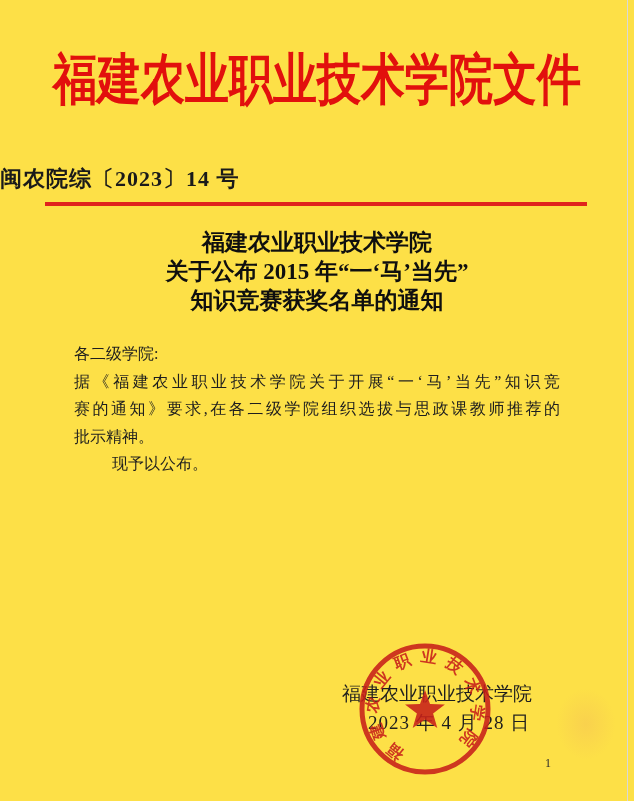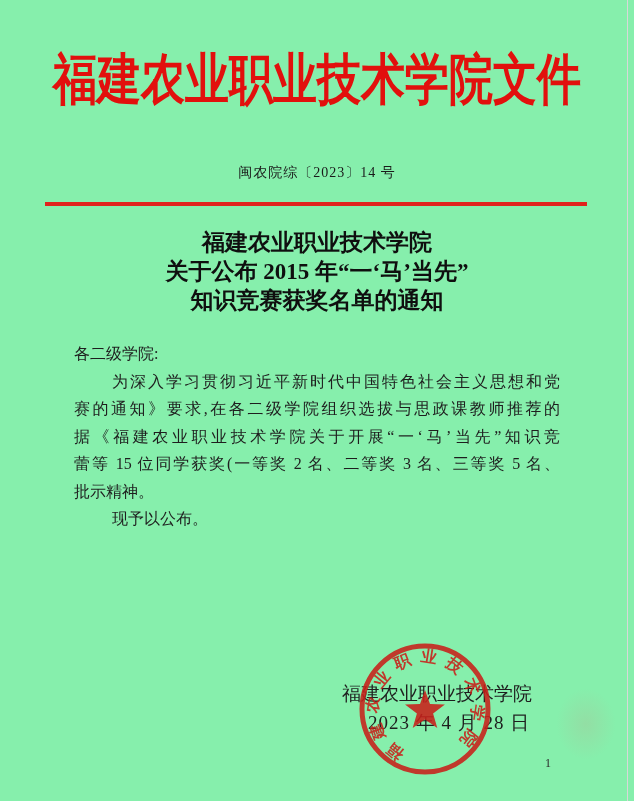"福建农业职业技术学院文件" .page { background: #86efac -> #fde047 }
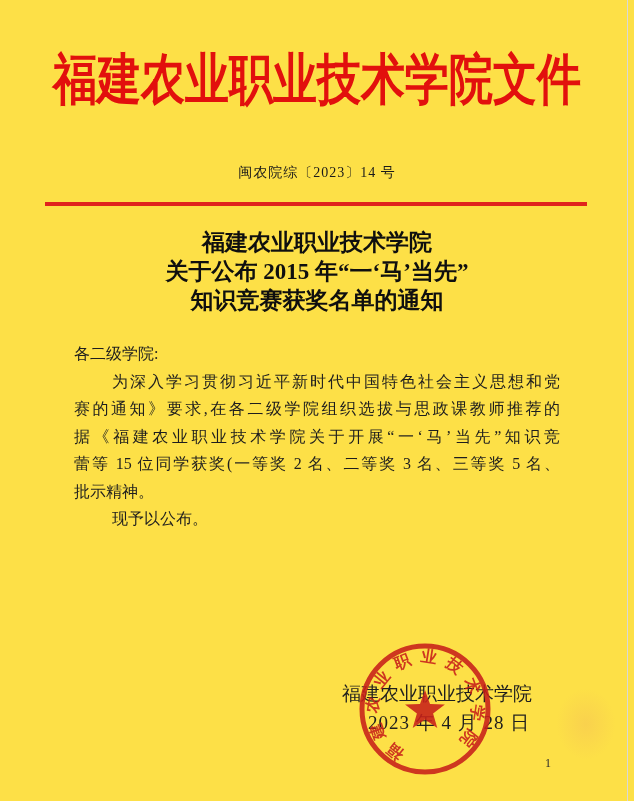"闽农院综〔2023〕14 号" .doc-number { font-size: 14px -> 22px; font-weight: none -> bold; text-align: center -> left }
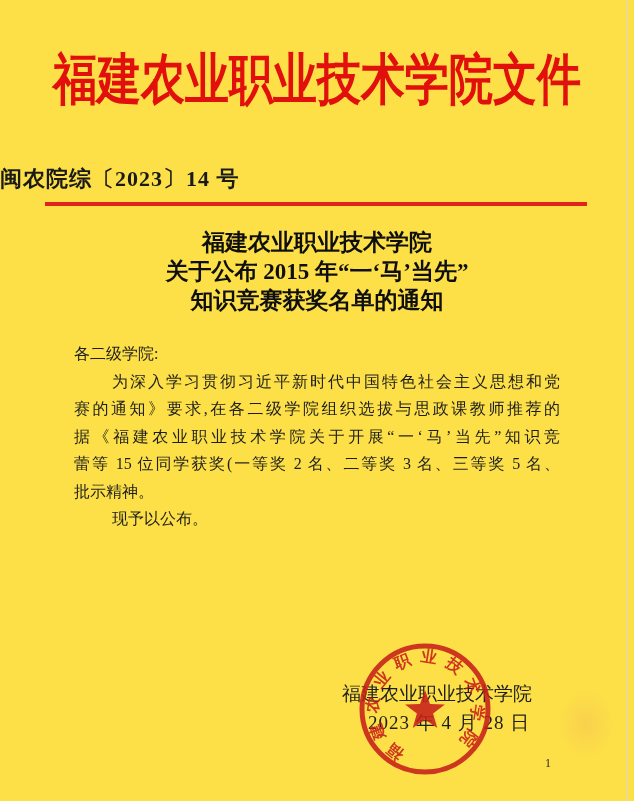"为深入学习贯彻习近平新时代中国特色社会主义思想和党" div.body-line { html: <div>为深入学习贯彻习近平新时代中国特色社会主义思想和党</div> -> none }
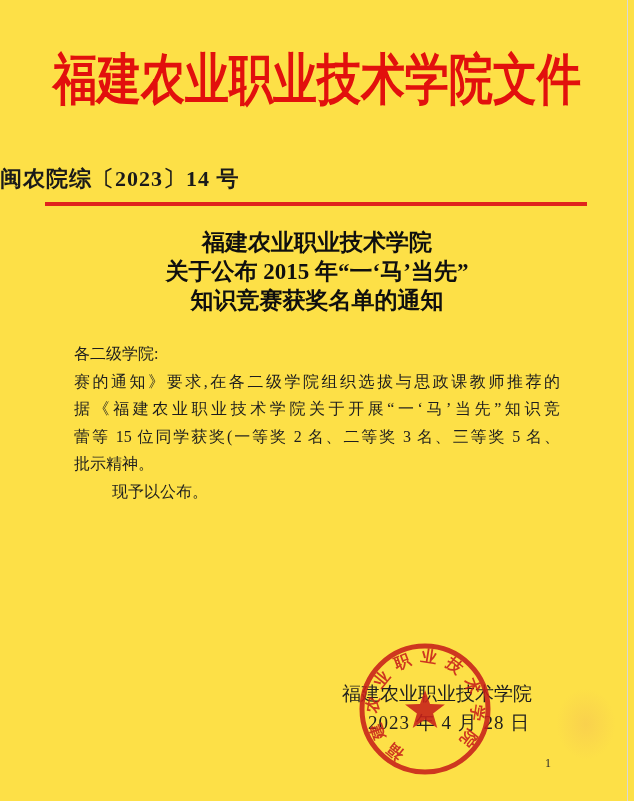"赛的通知》要求,在各二级学院组织选拔与思政课教师推荐的" div.body-line { order: before "据《福建农业职业技术学院关于开展“一‘马’当先”知识竞" -> after "据《福建农业职业技术学院关于开展“一‘马’当先”知识竞" }
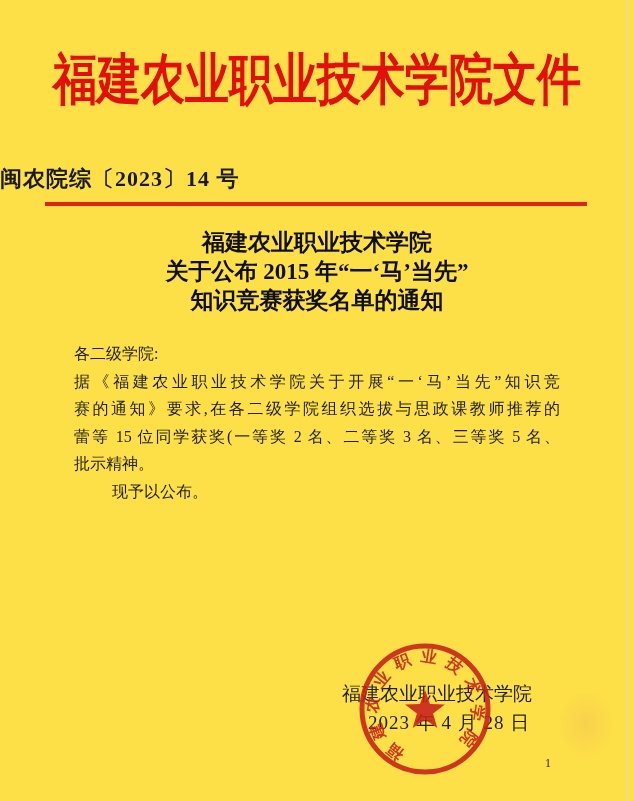"蕾等 15 位同学获奖(一等奖 2 名、二等奖" div.body-line { html: <div>蕾等 15 位同学获奖(一等奖 2 名、二等奖 3 名、三等奖 5 名、</div> -> none }
